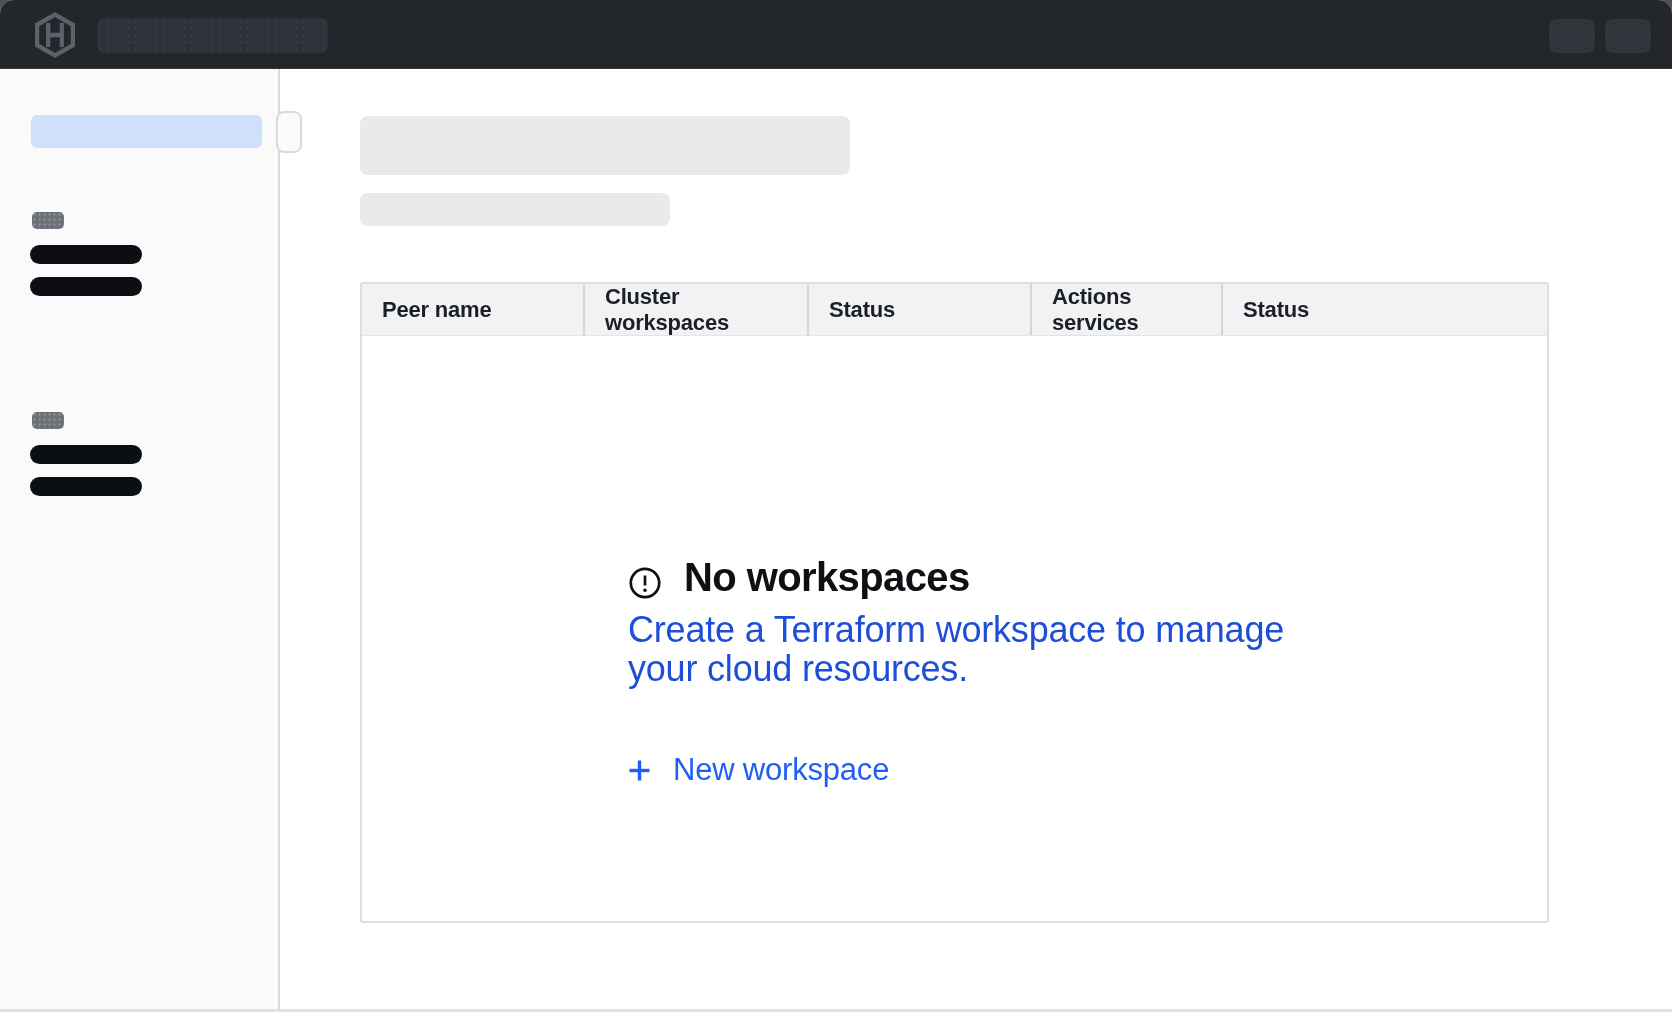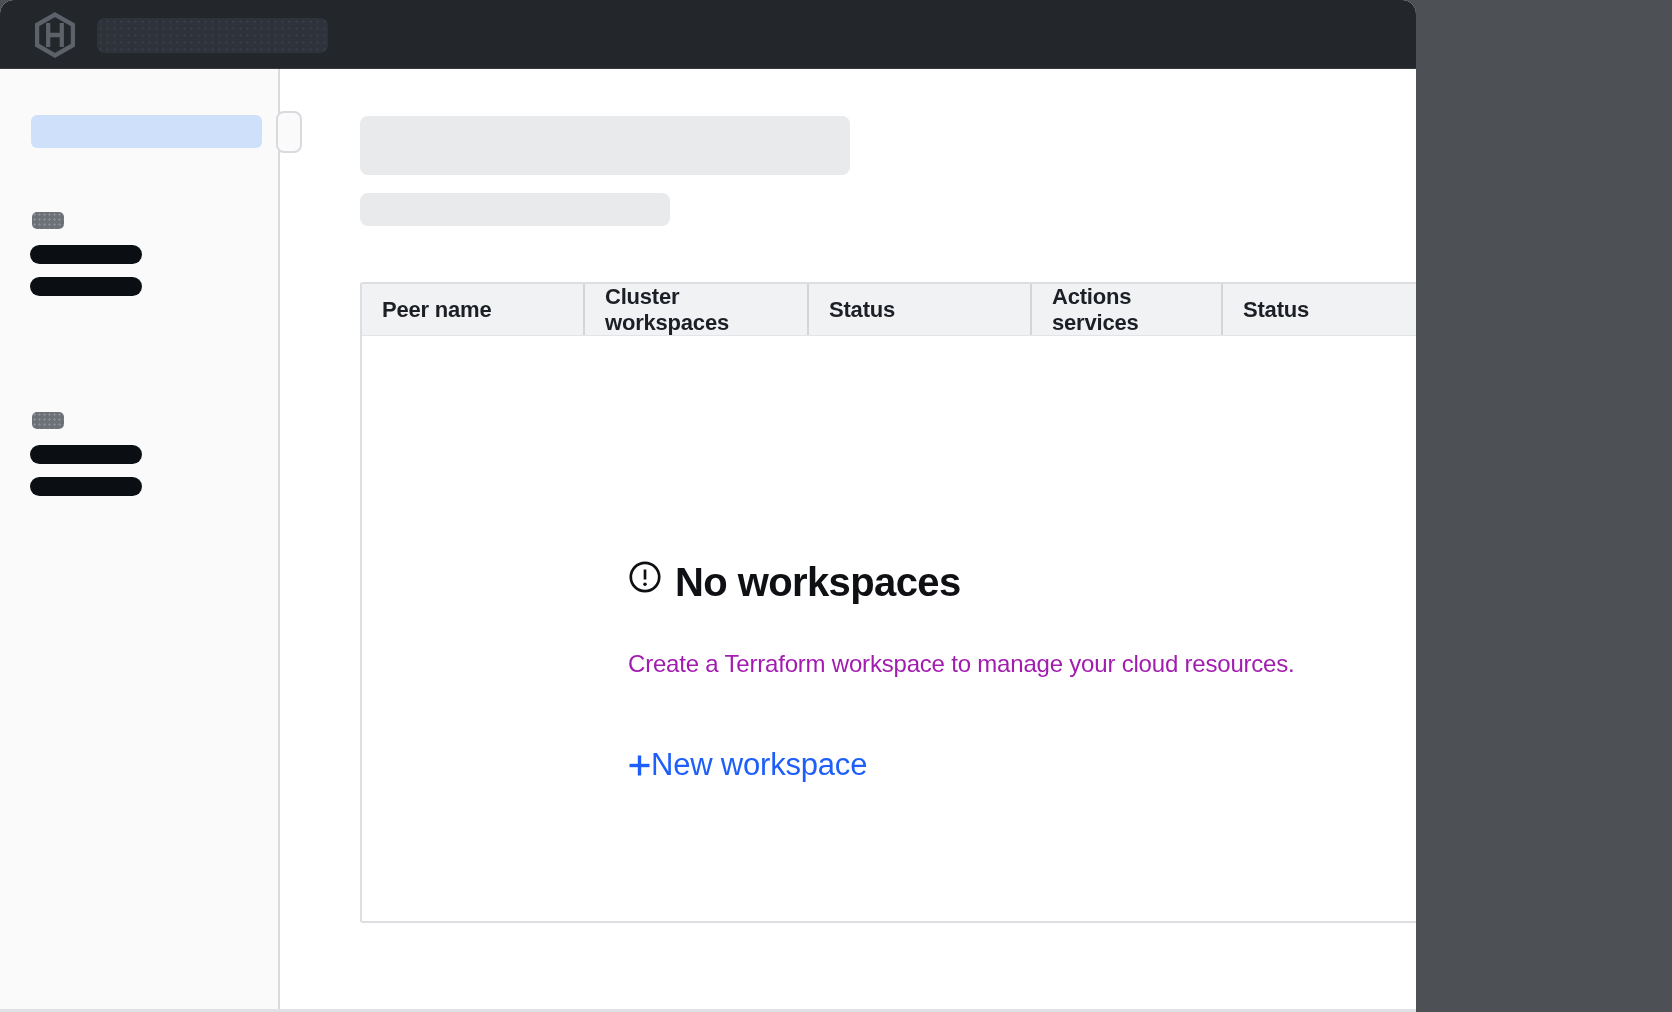"Peer name" .window { width: 1416px -> 1672px }
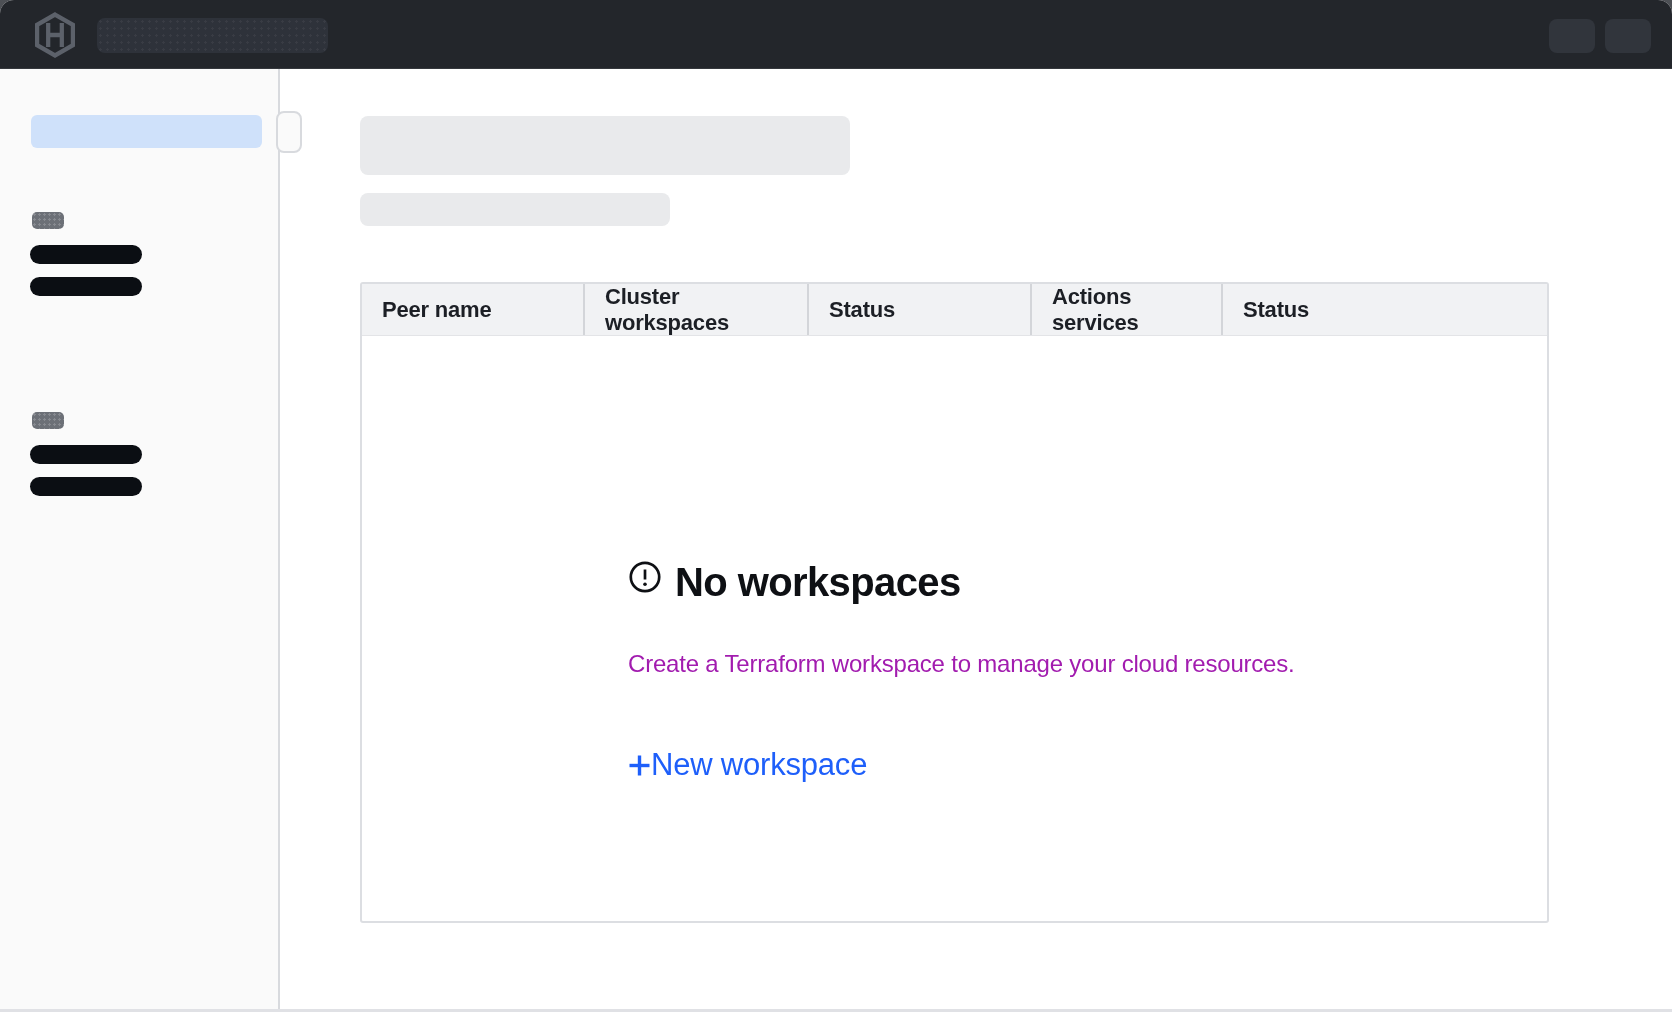"No workspaces" .empty-head { align-items: flex-start -> flex-end; gap: 13px -> 22px }
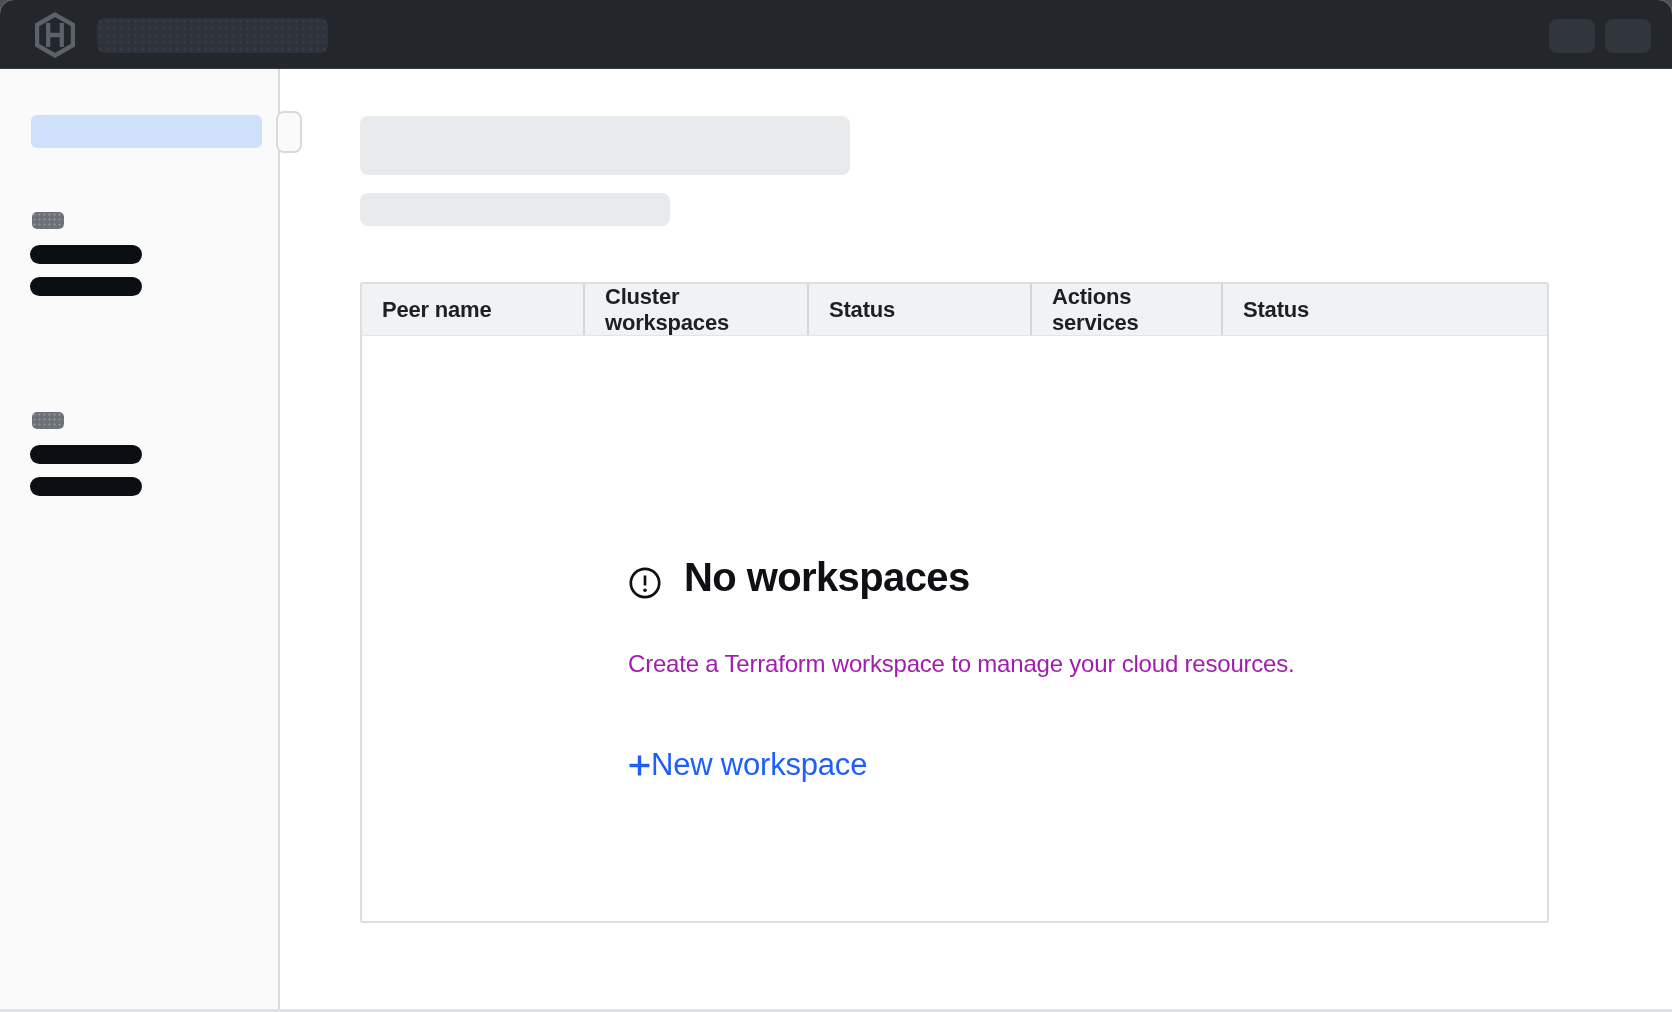"Create a Terraform workspace to" .empty-desc { color: #a21caf -> #1d4ed8; font-size: 24px -> 36px; margin-top: 44px -> 10px }
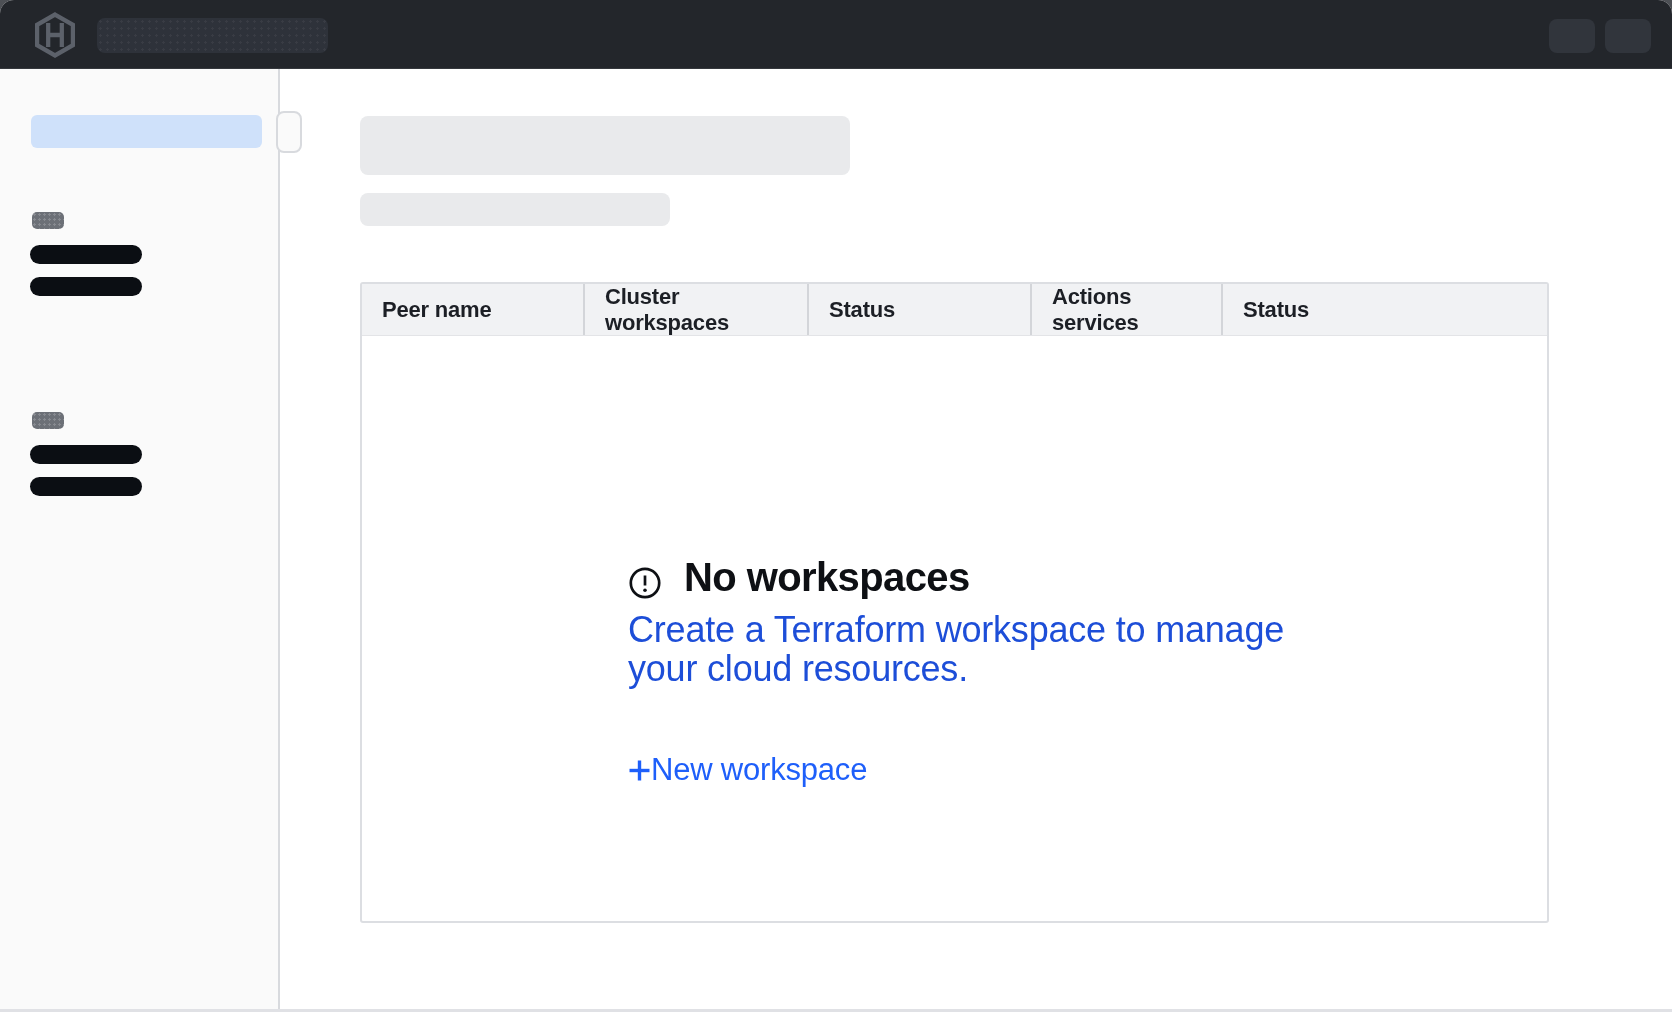"New workspace" .link-row { gap: 0 -> 22px }
